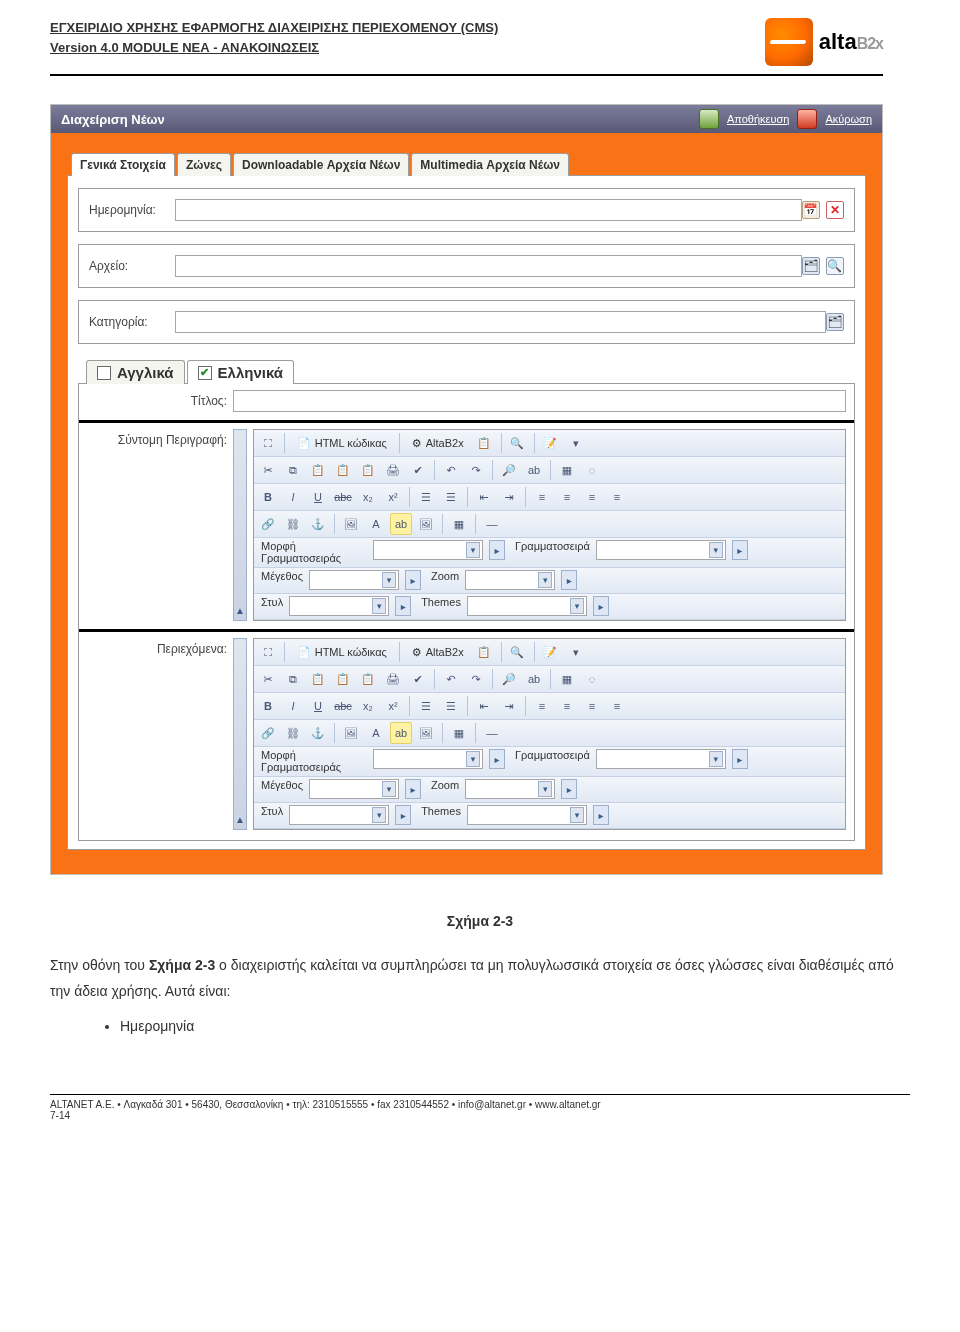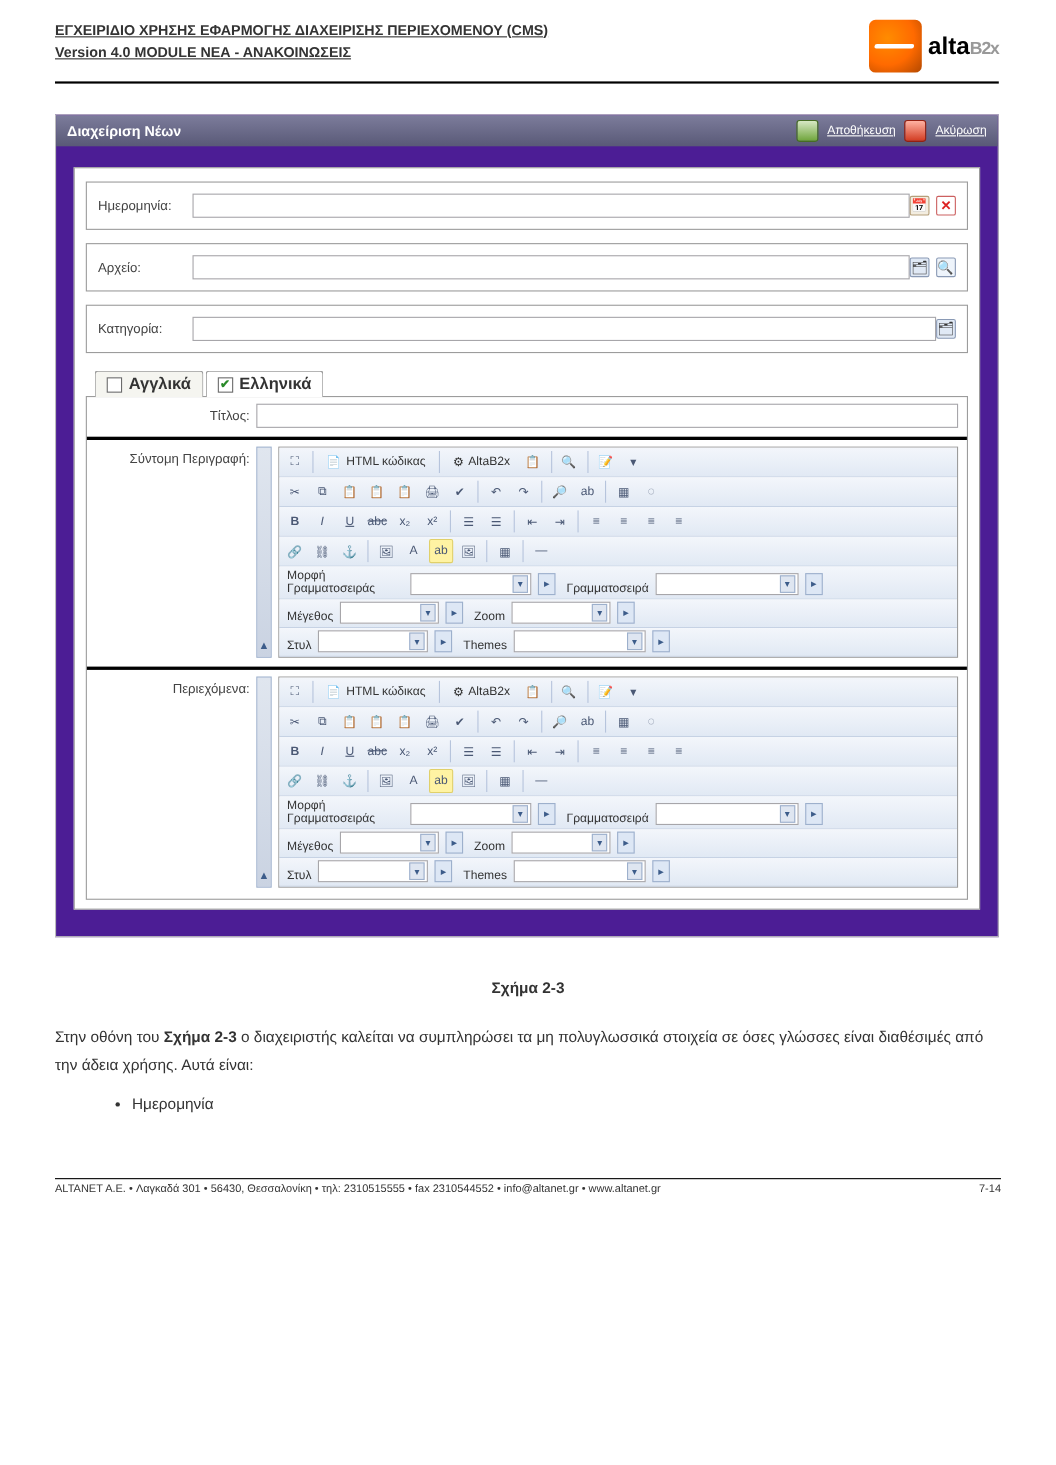"ΕΓΧΕΙΡΙΔΙΟ ΧΡΗΣΗΣ ΕΦΑΡΜΟΓΗΣ ΔΙΑΧΕΙΡΙΣΗΣ" .page { padding: 18px 52px 8px 50px -> 18px 77px 8px 50px }
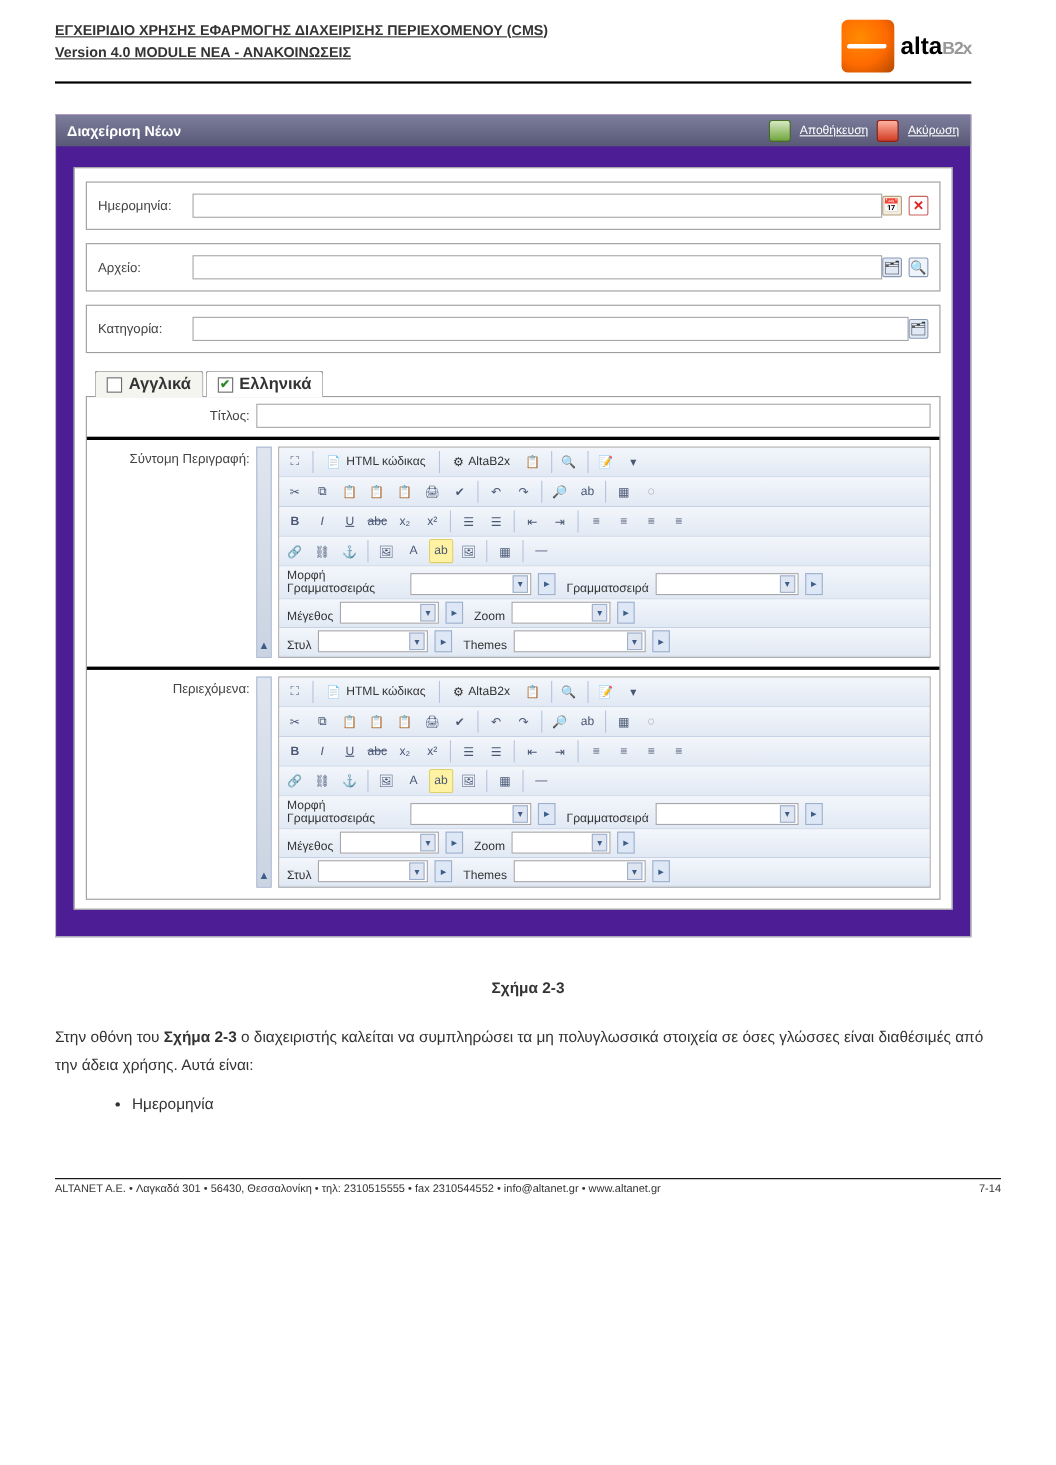"Διαχείριση Νέων" .app-frame { background: #4c1d95 -> #f97316 }
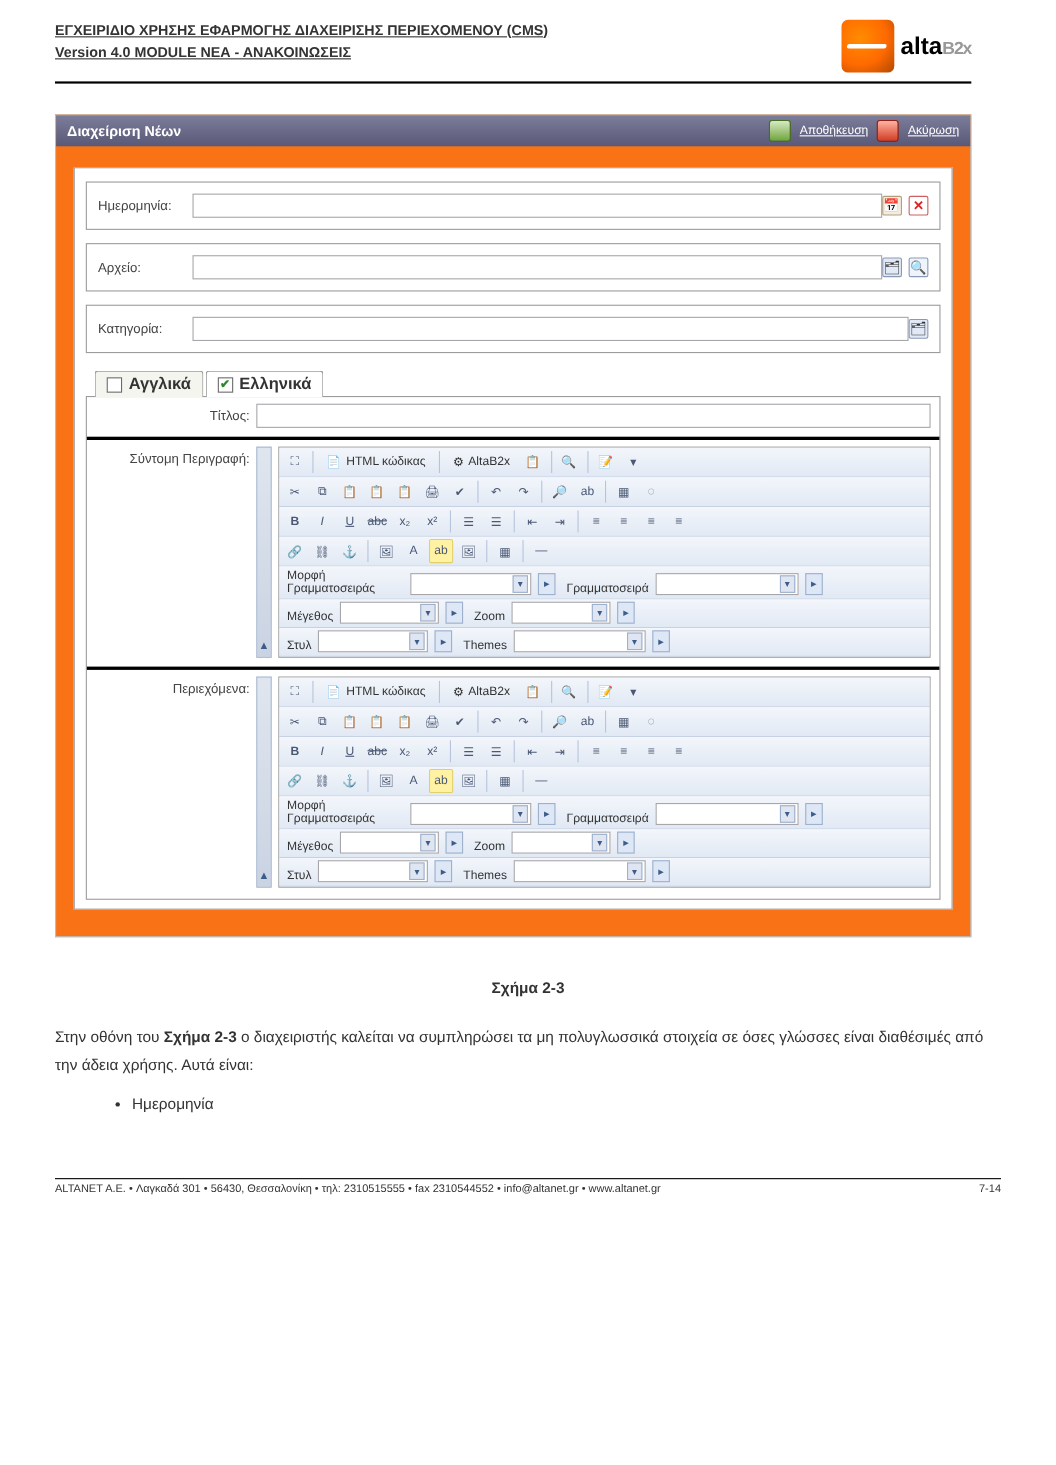"Γενικά Στοιχεία" div.tabs { html: none -> <div> <div>Γενικά Στοιχεία</div> <div>Ζώνες</div> <div>Downloadable Αρχεία Νέων</div> <div>Multimedia Αρχεία Νέων</div> </div> }
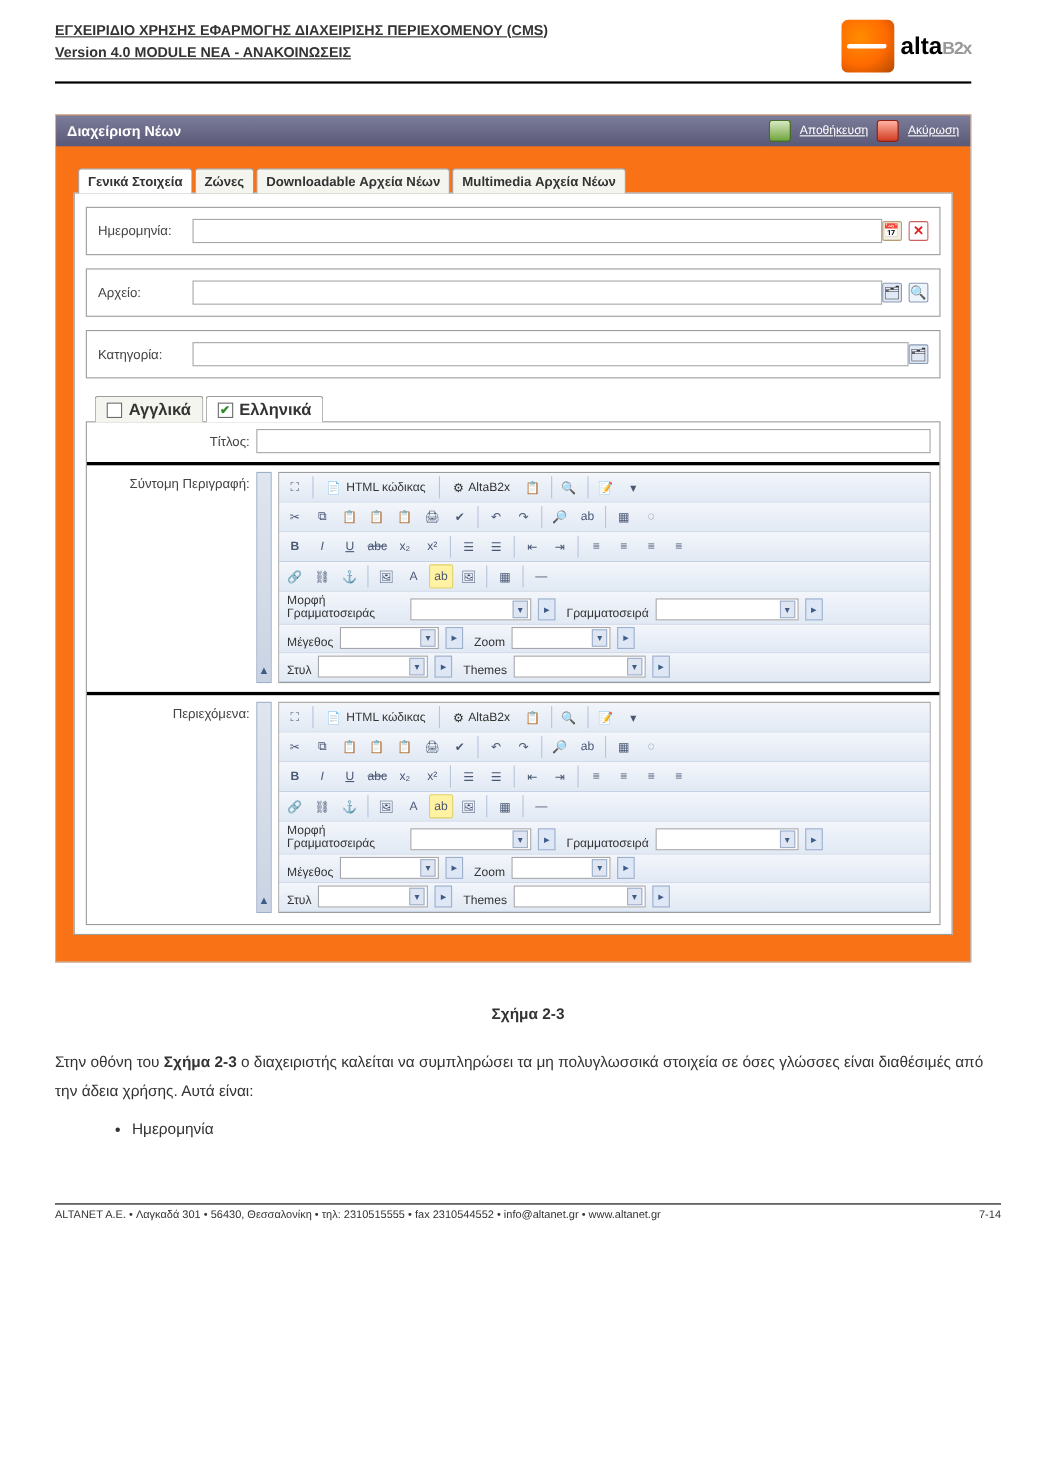"Μορφή Γραμματοσειράς" .edrops { align-items: flex-end -> flex-start }
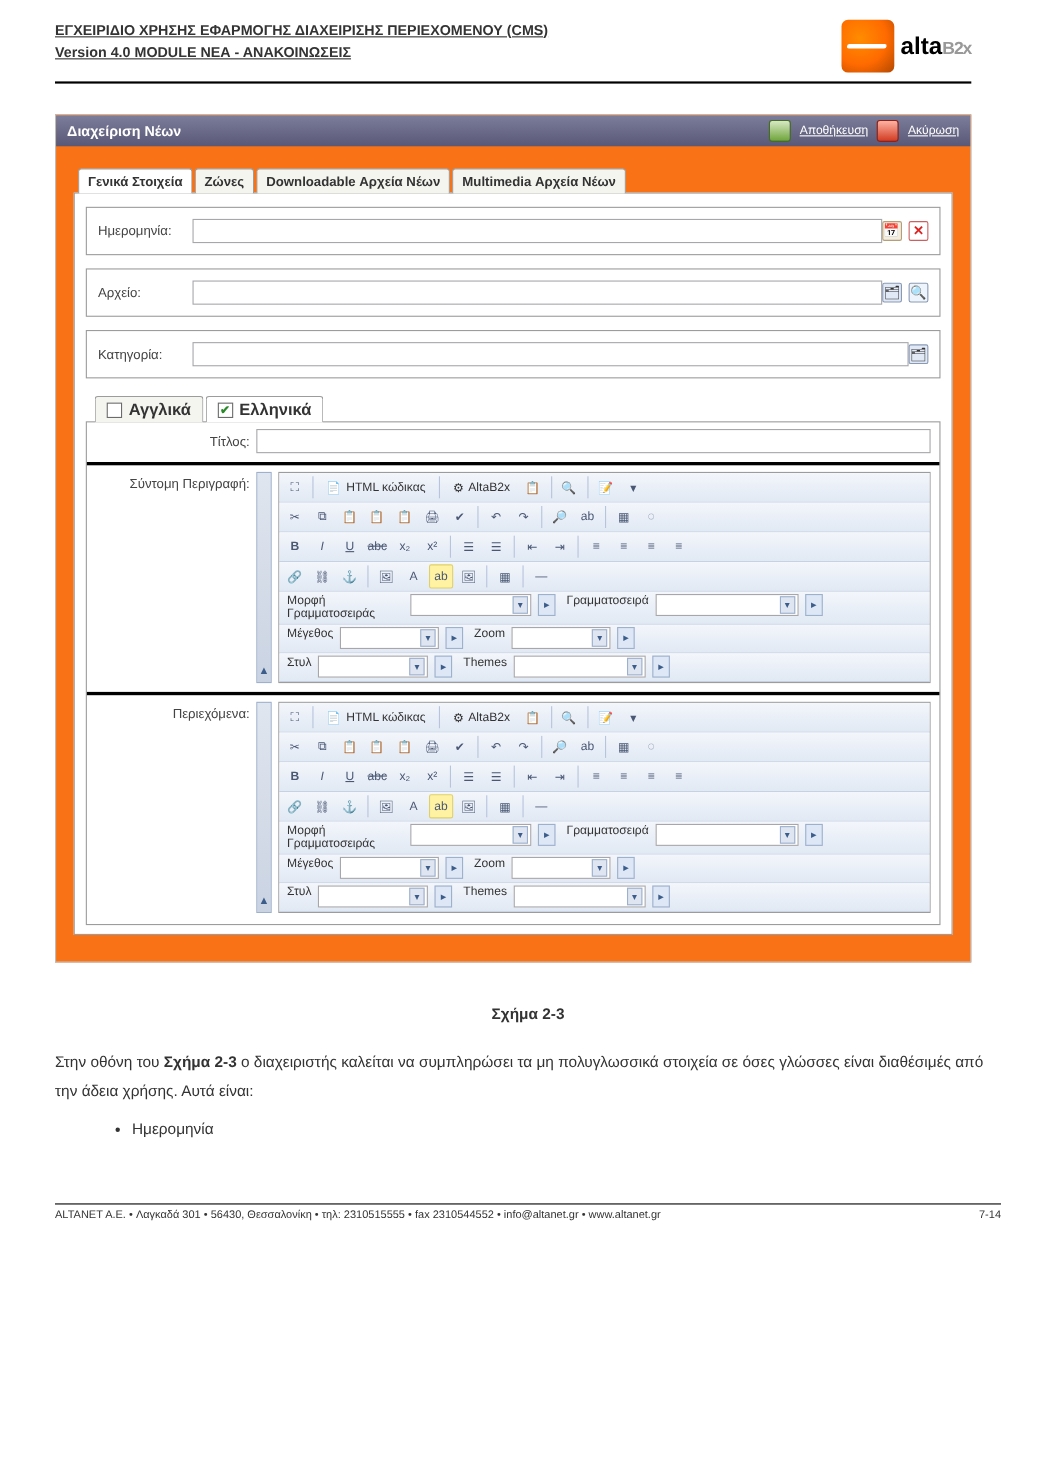"ALTANET A.E. • Λαγκαδά 301" .footer { flex-direction: none -> column }
